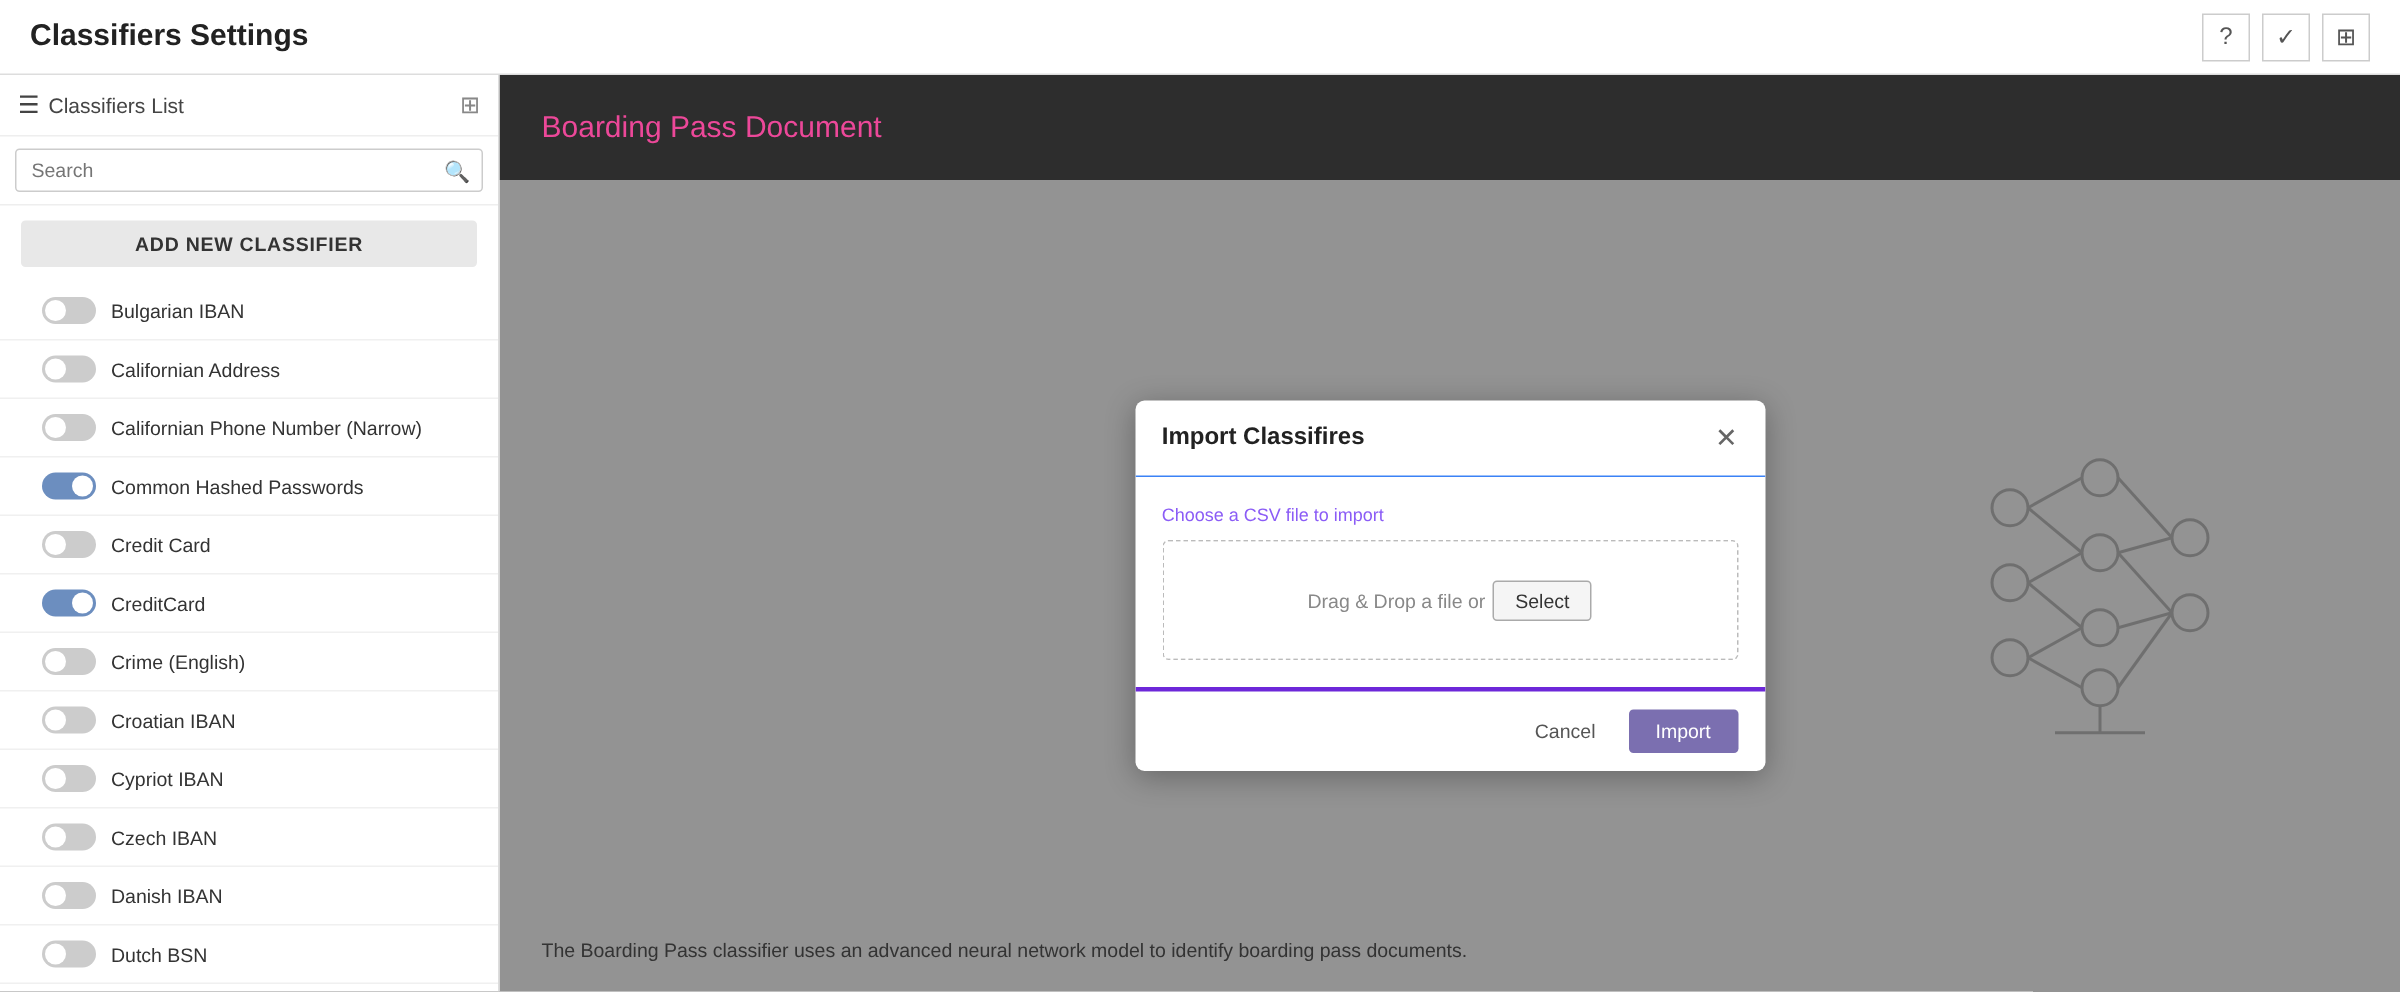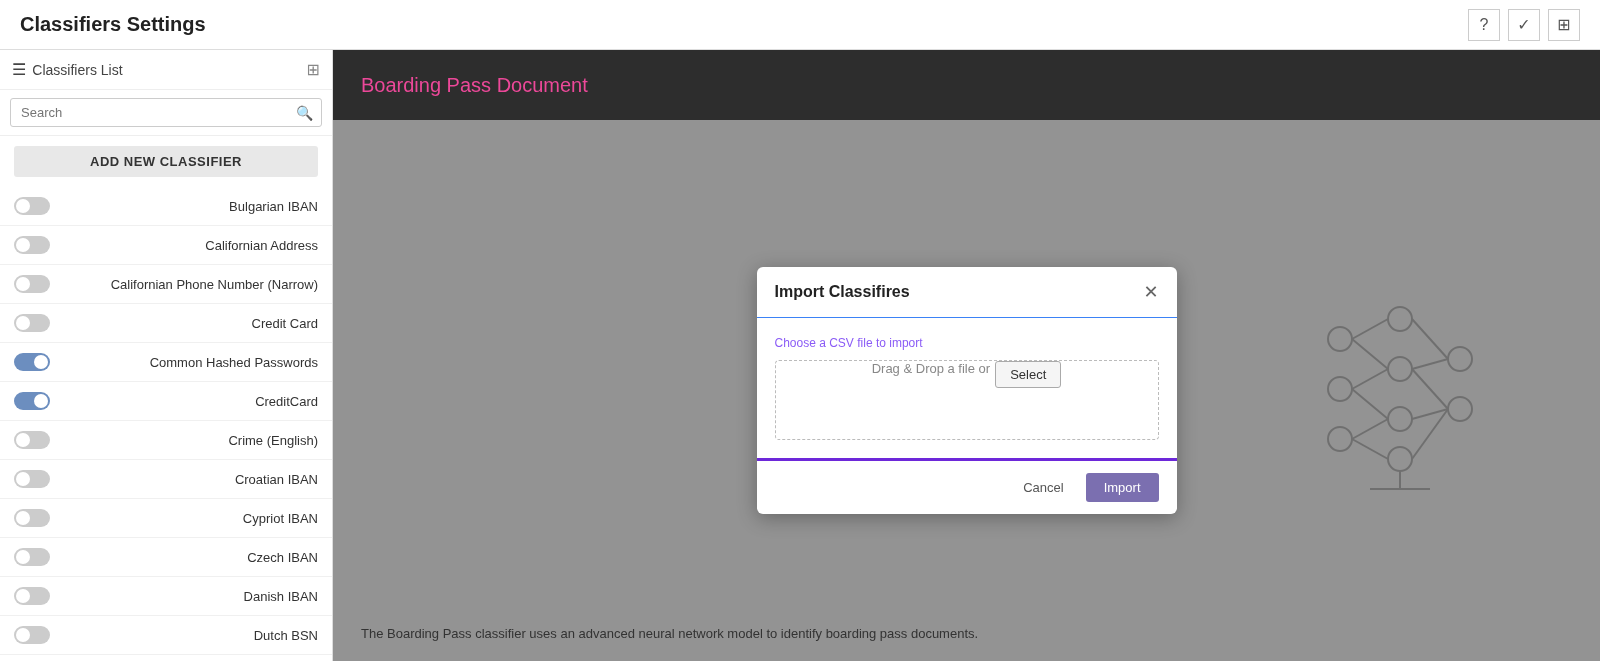"Bulgarian IBAN" .classifier-item { justify-content: space-between -> none; padding: 10px 14px -> 10px 28px }
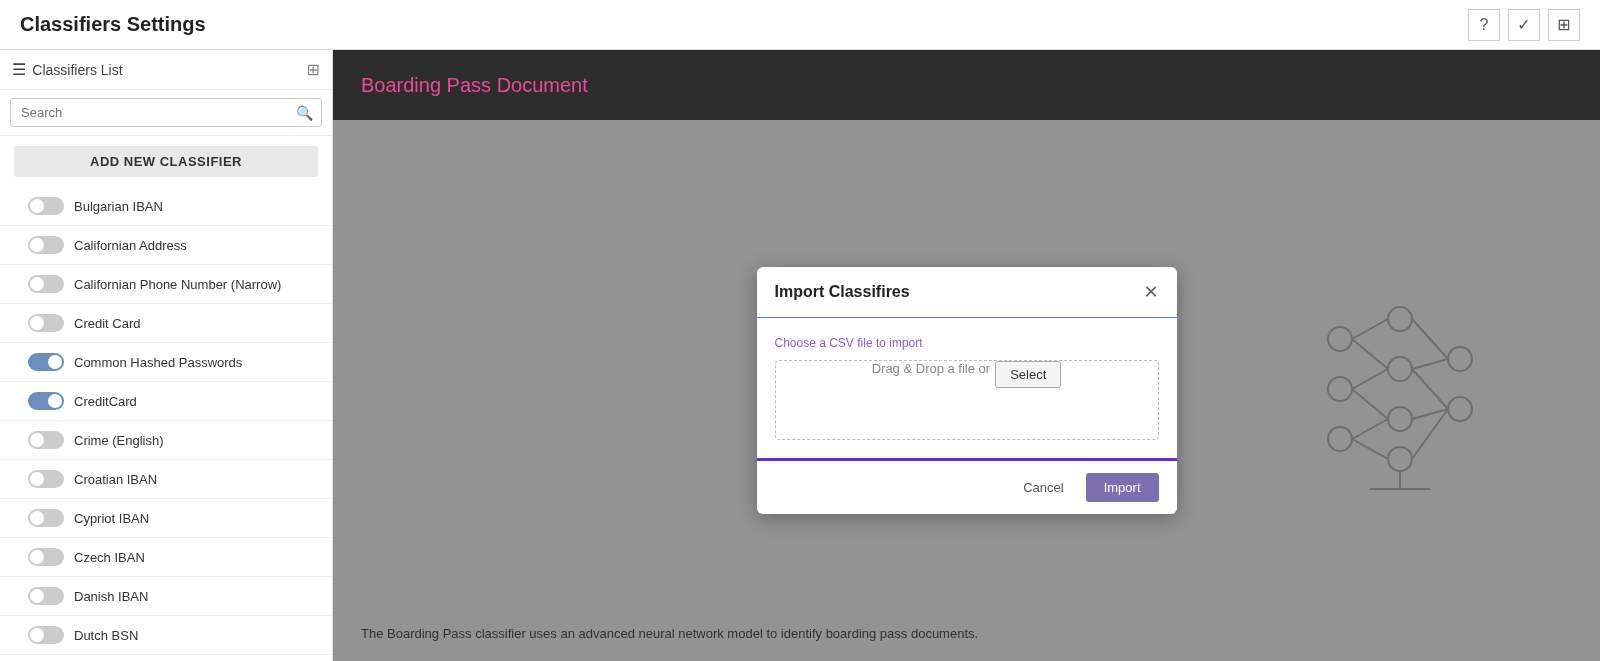"Credit Card" div.classifier-item { order: before "Common Hashed Passwords" -> after "Common Hashed Passwords" }
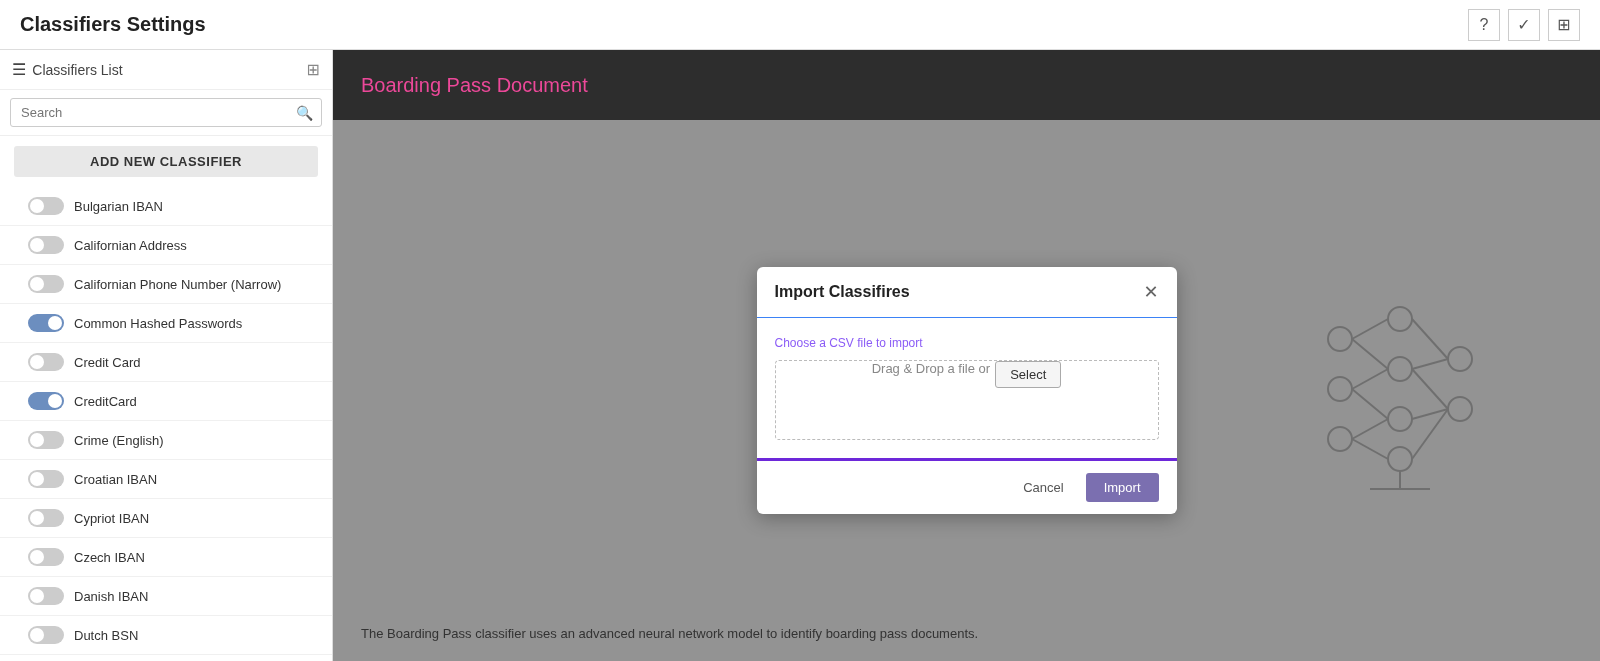"Drag & Drop a file" .drop-zone { align-items: flex-start -> center }
